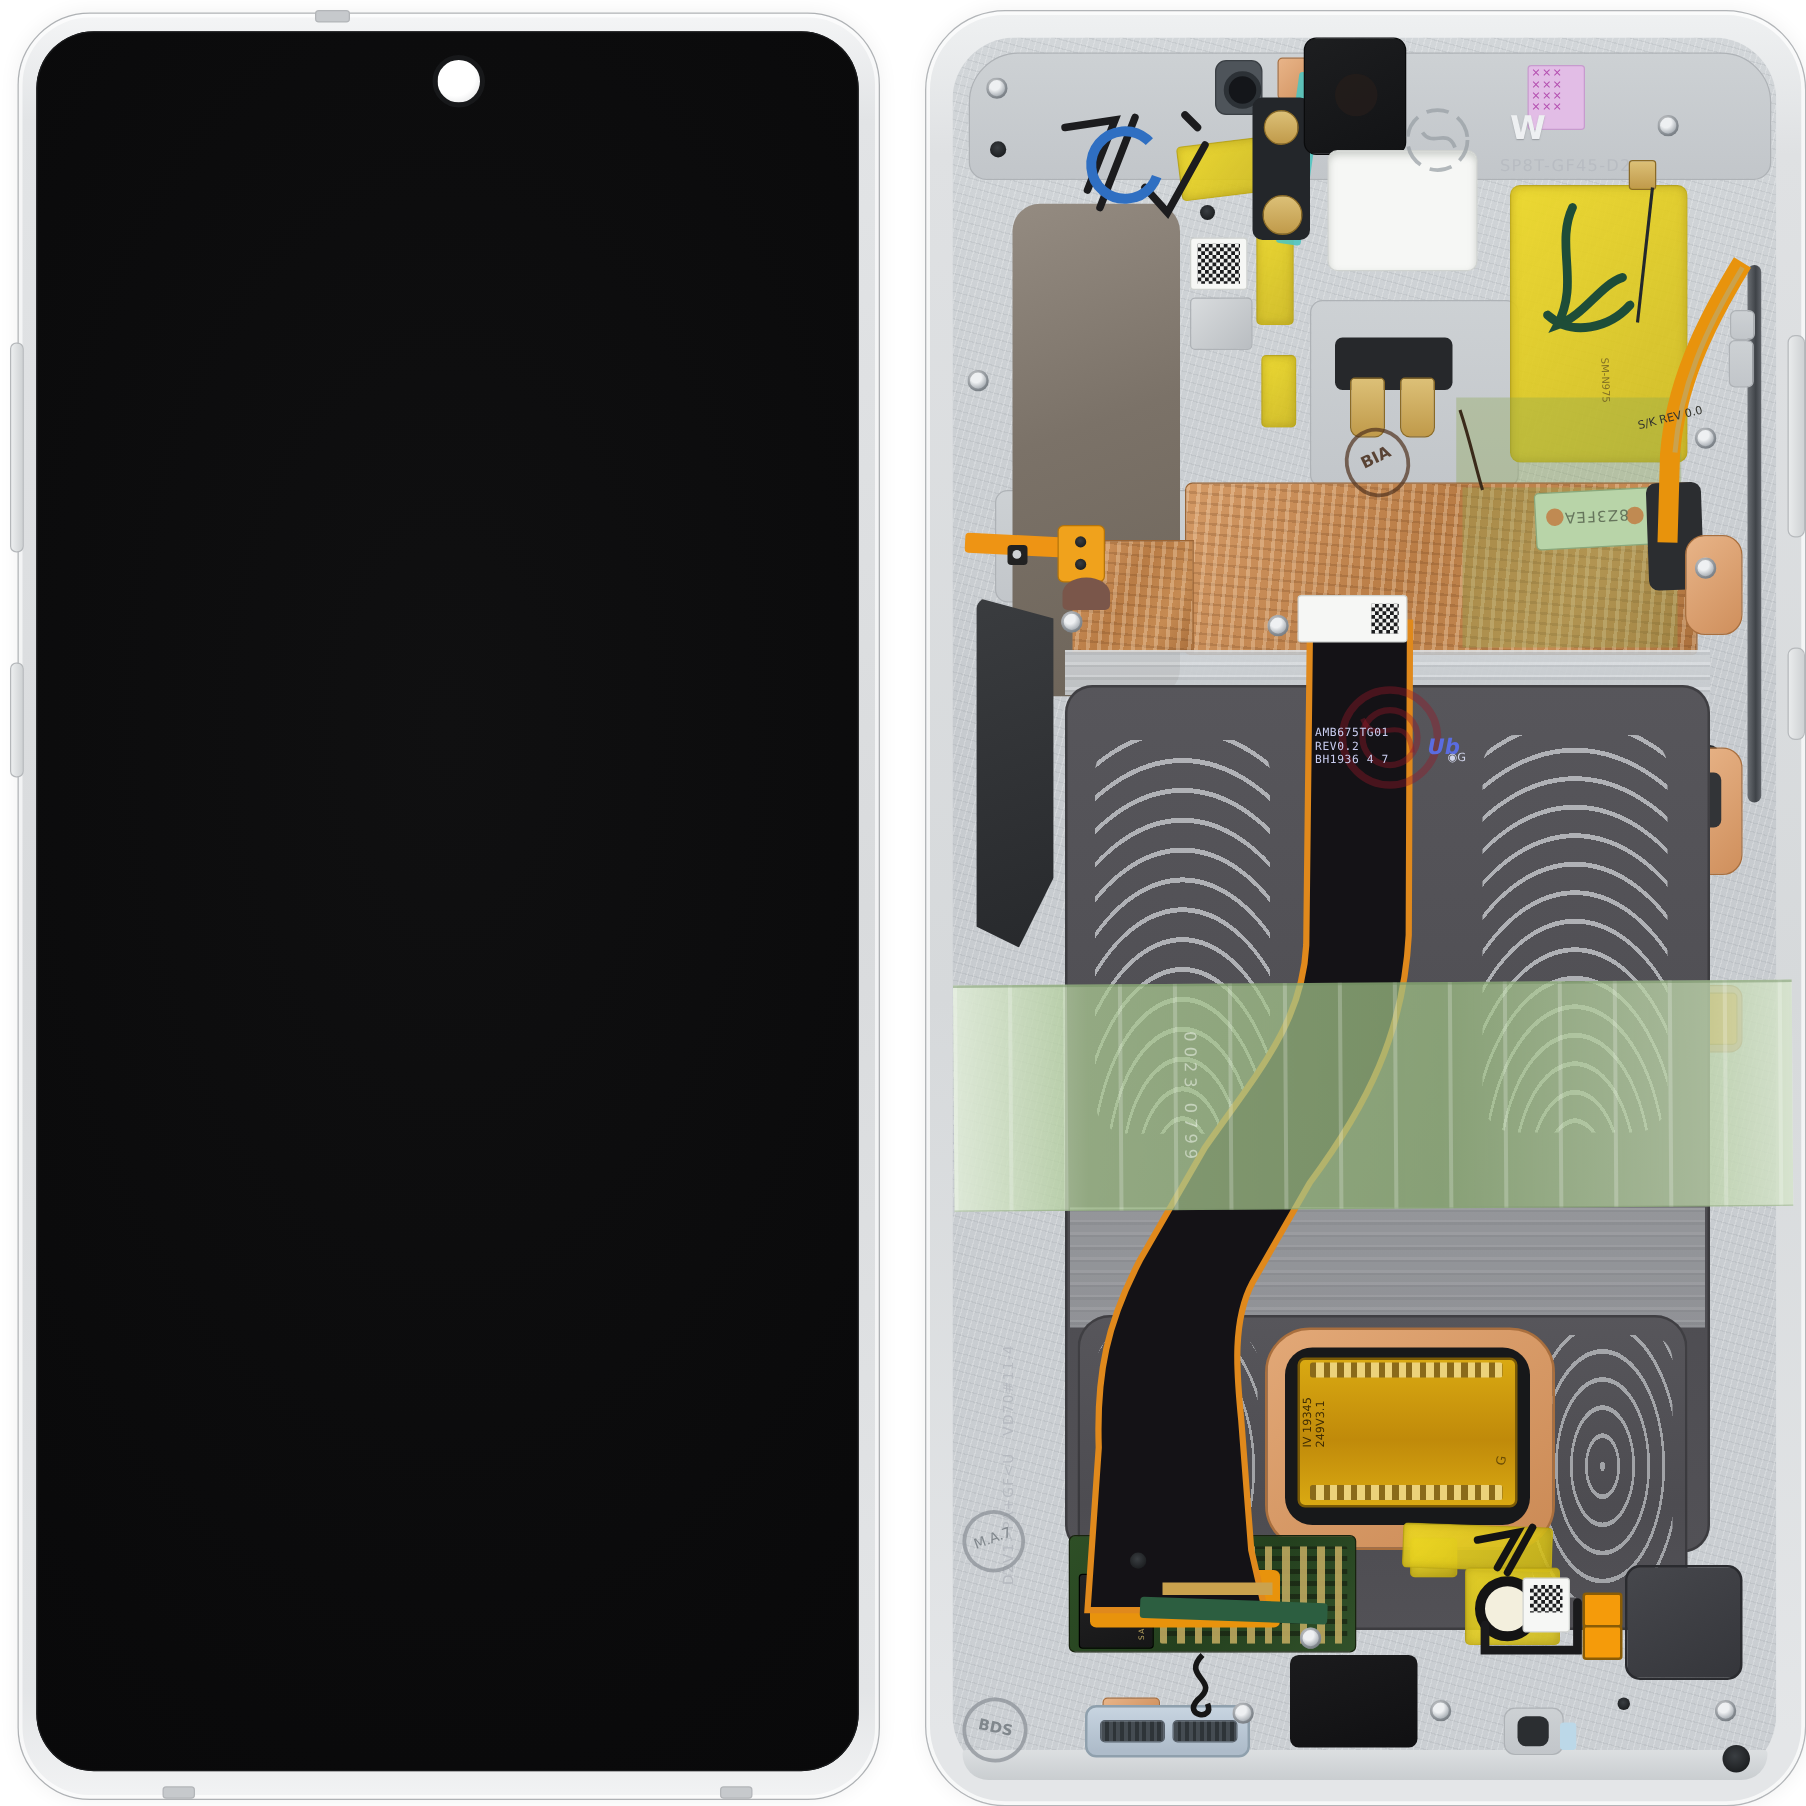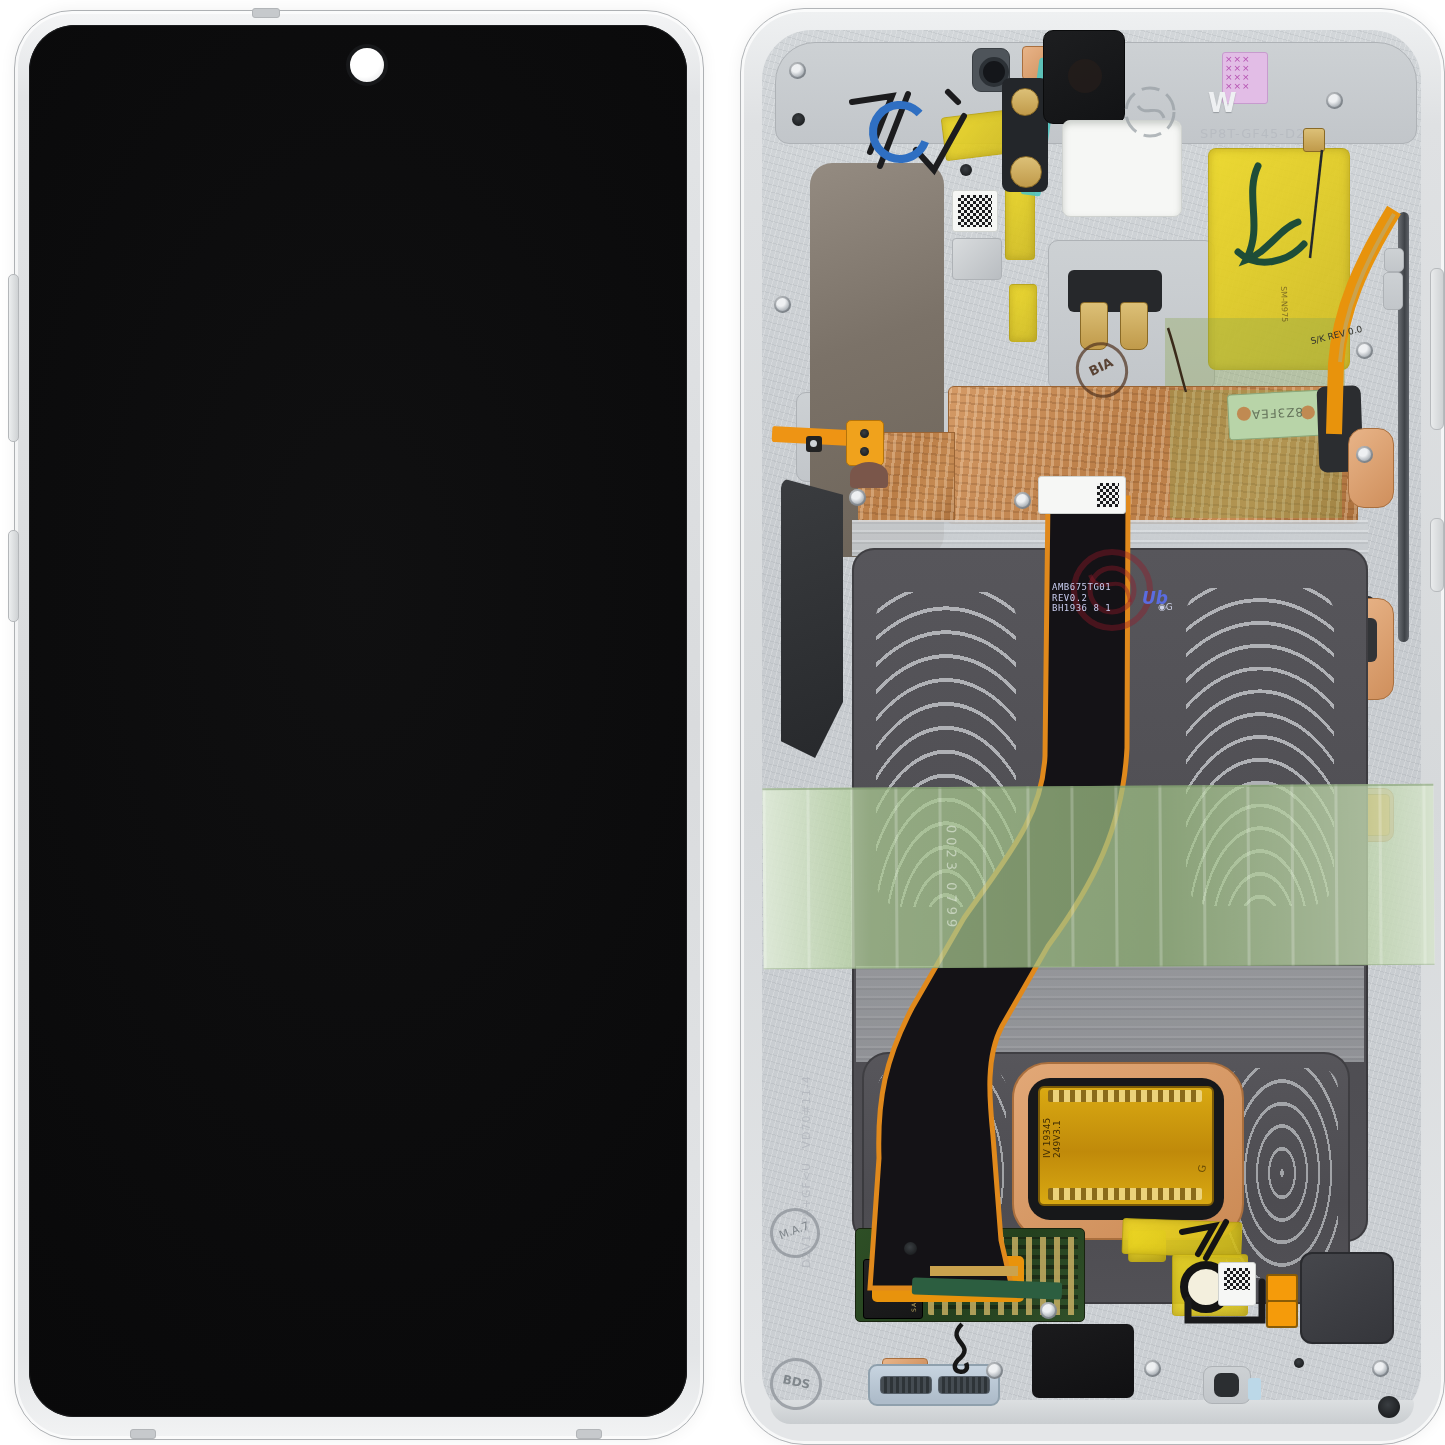"BH1936 8 1" div { text: 8 1 -> 4 7 }
